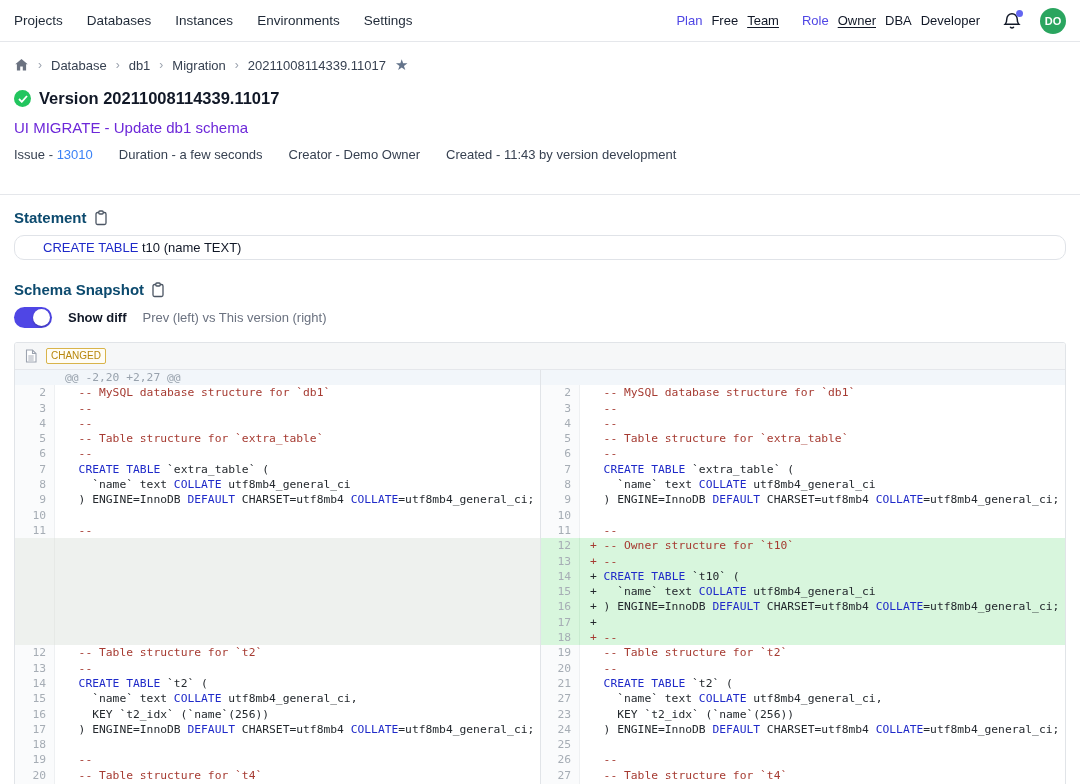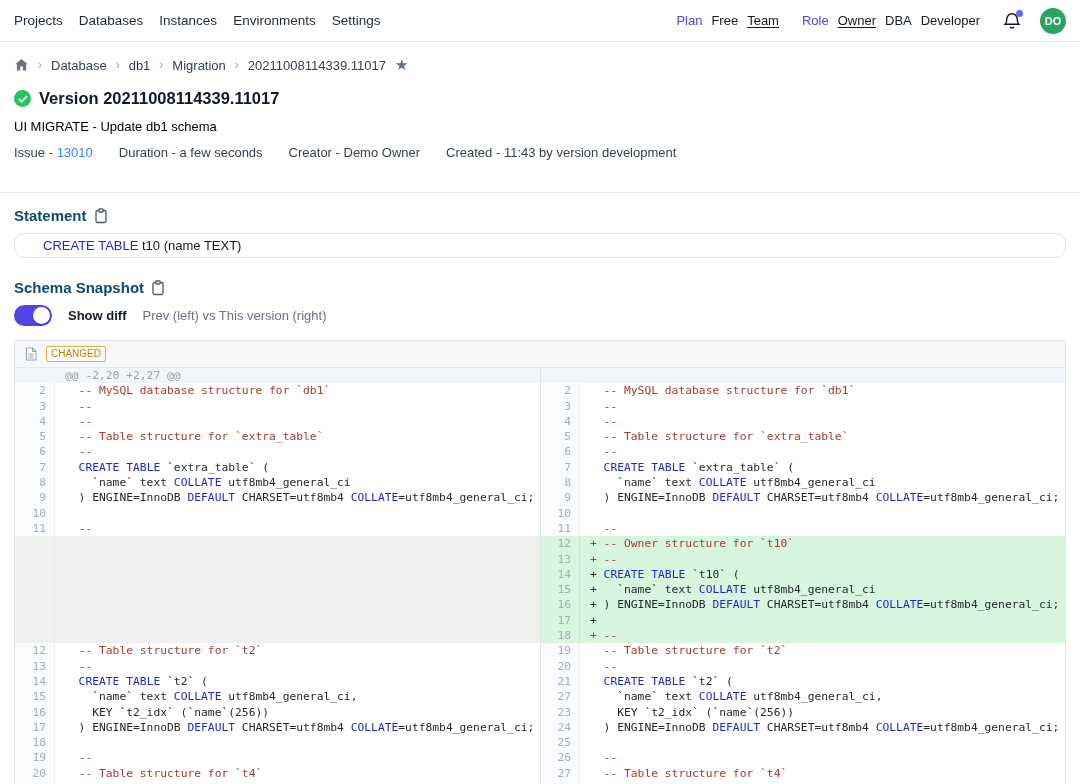"Projects" .topnav .left { gap: 16px -> 24px }
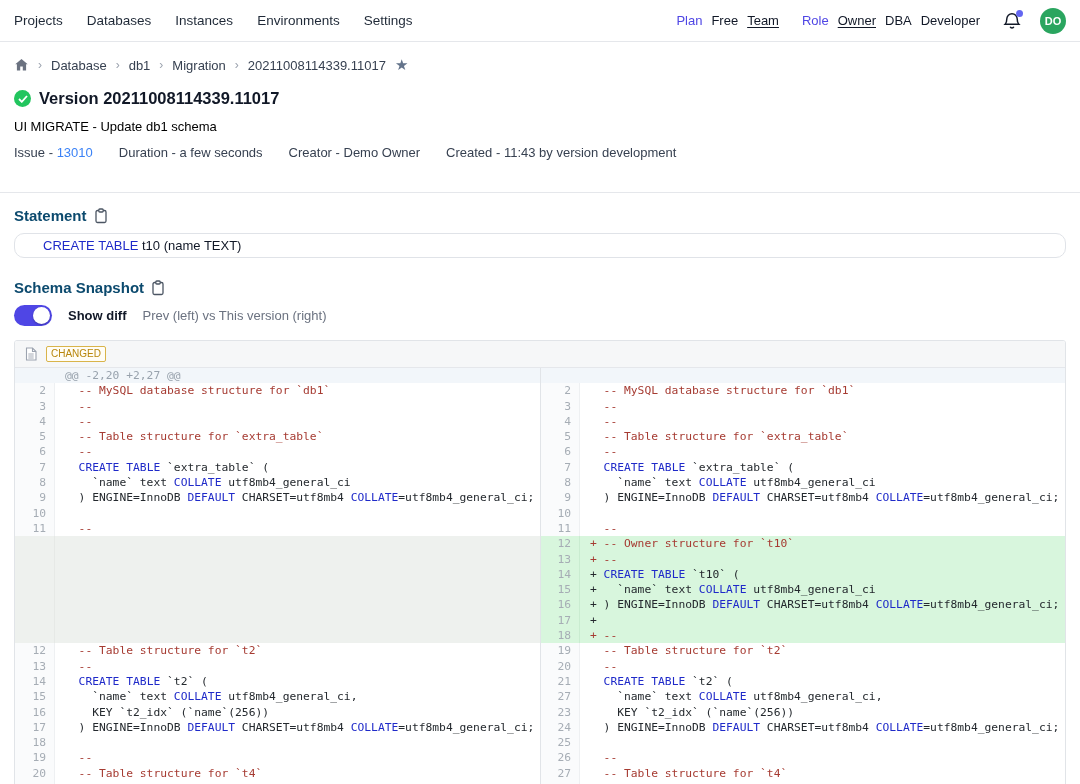"UI MIGRATE - Update db1" .subtitle { color: #000000 -> #6d28d9; font-size: 13px -> 15px }
